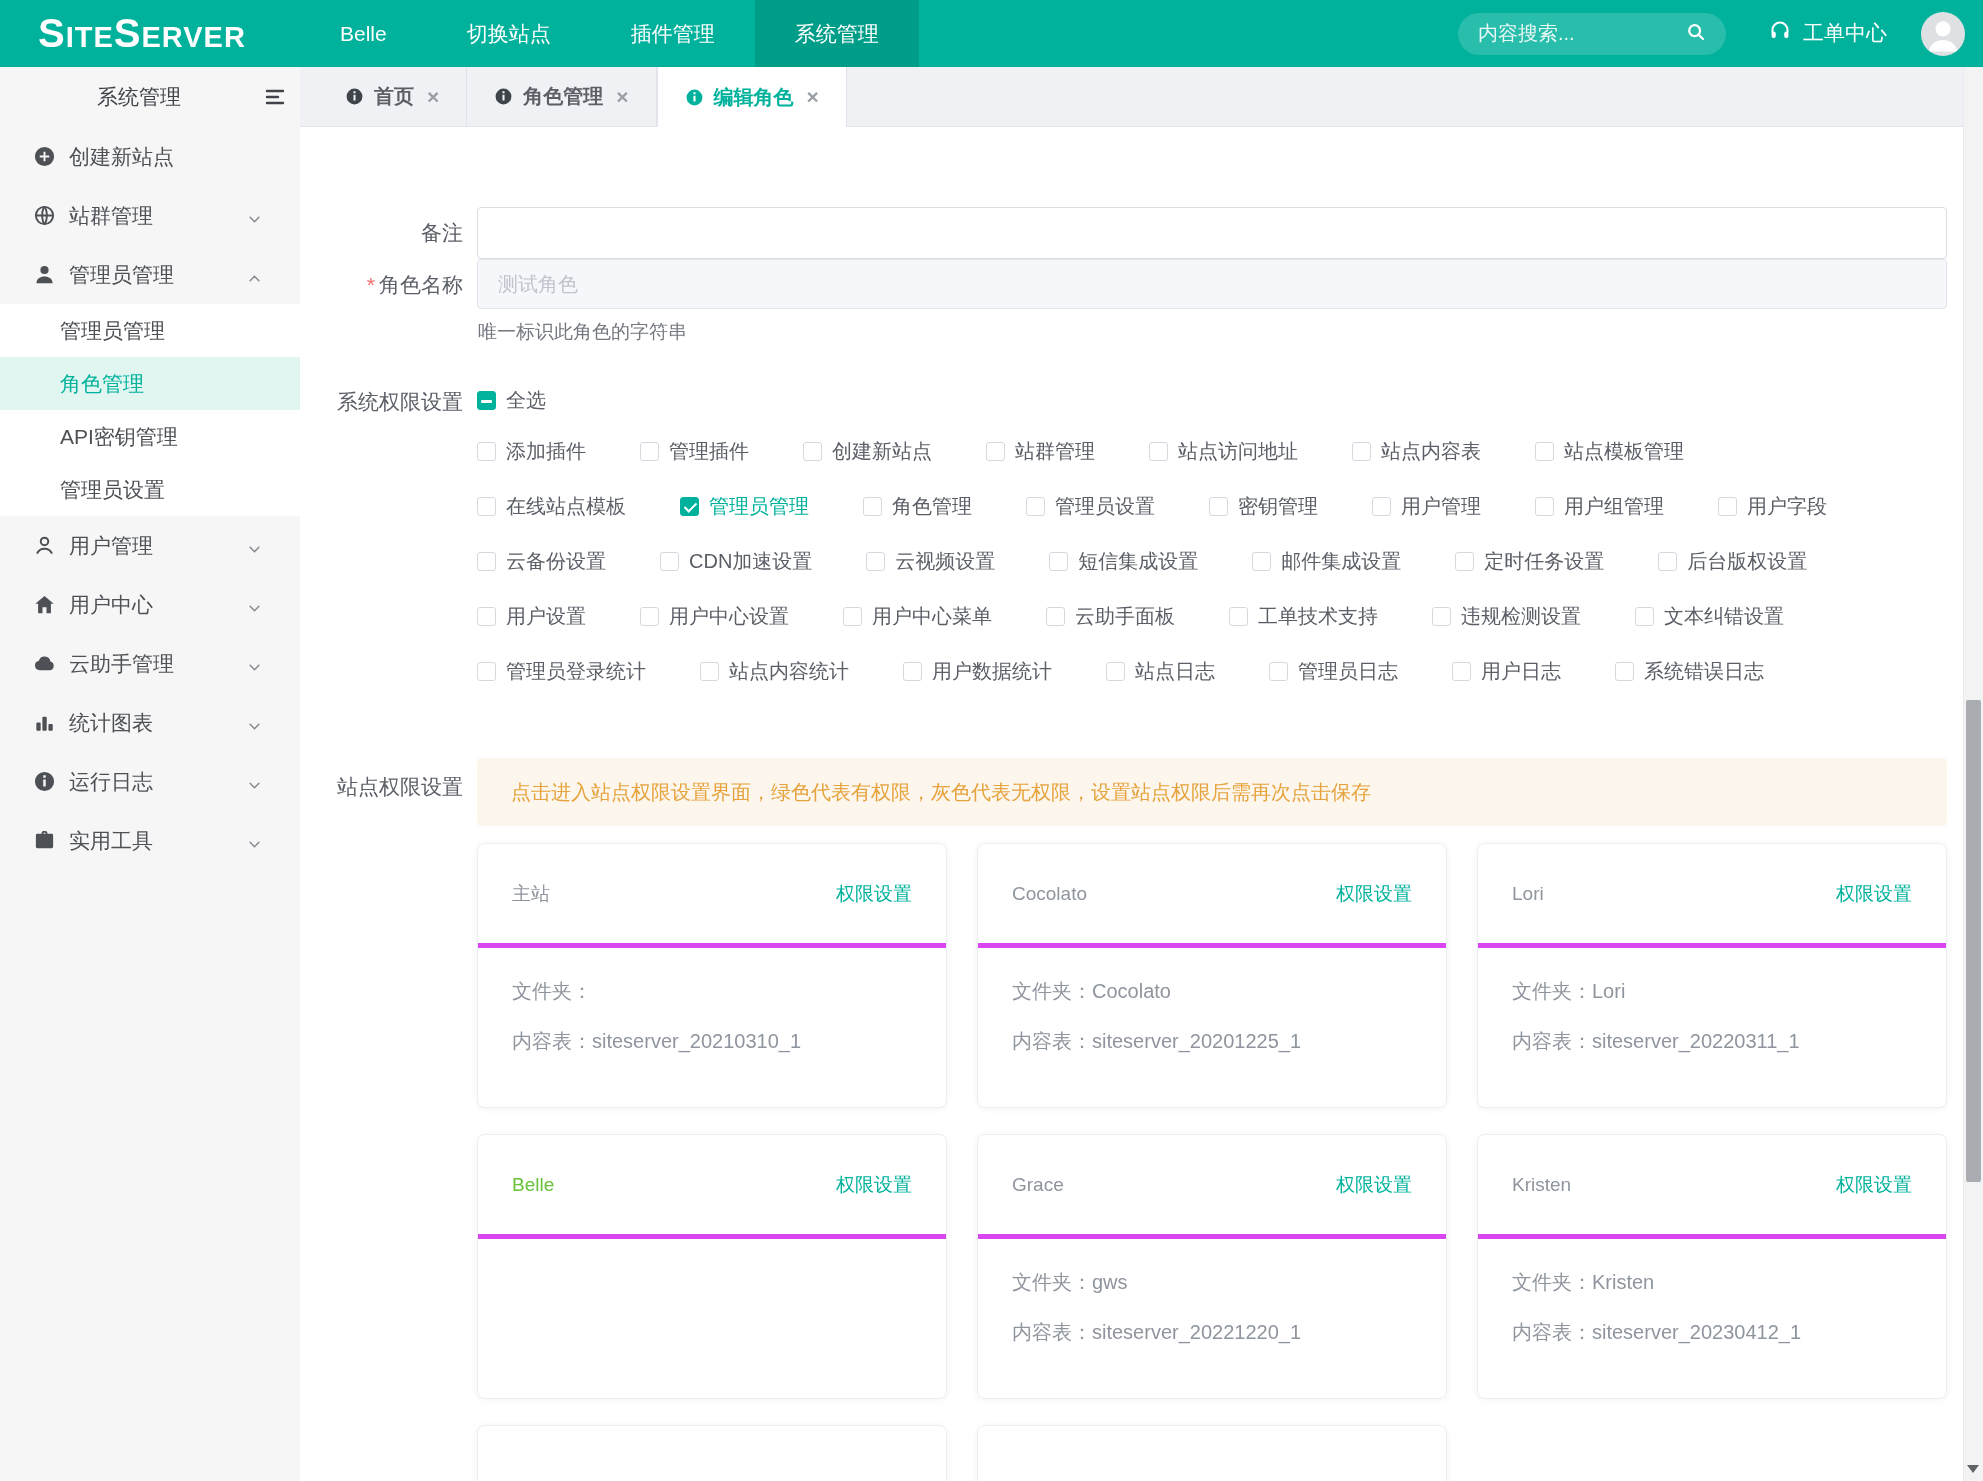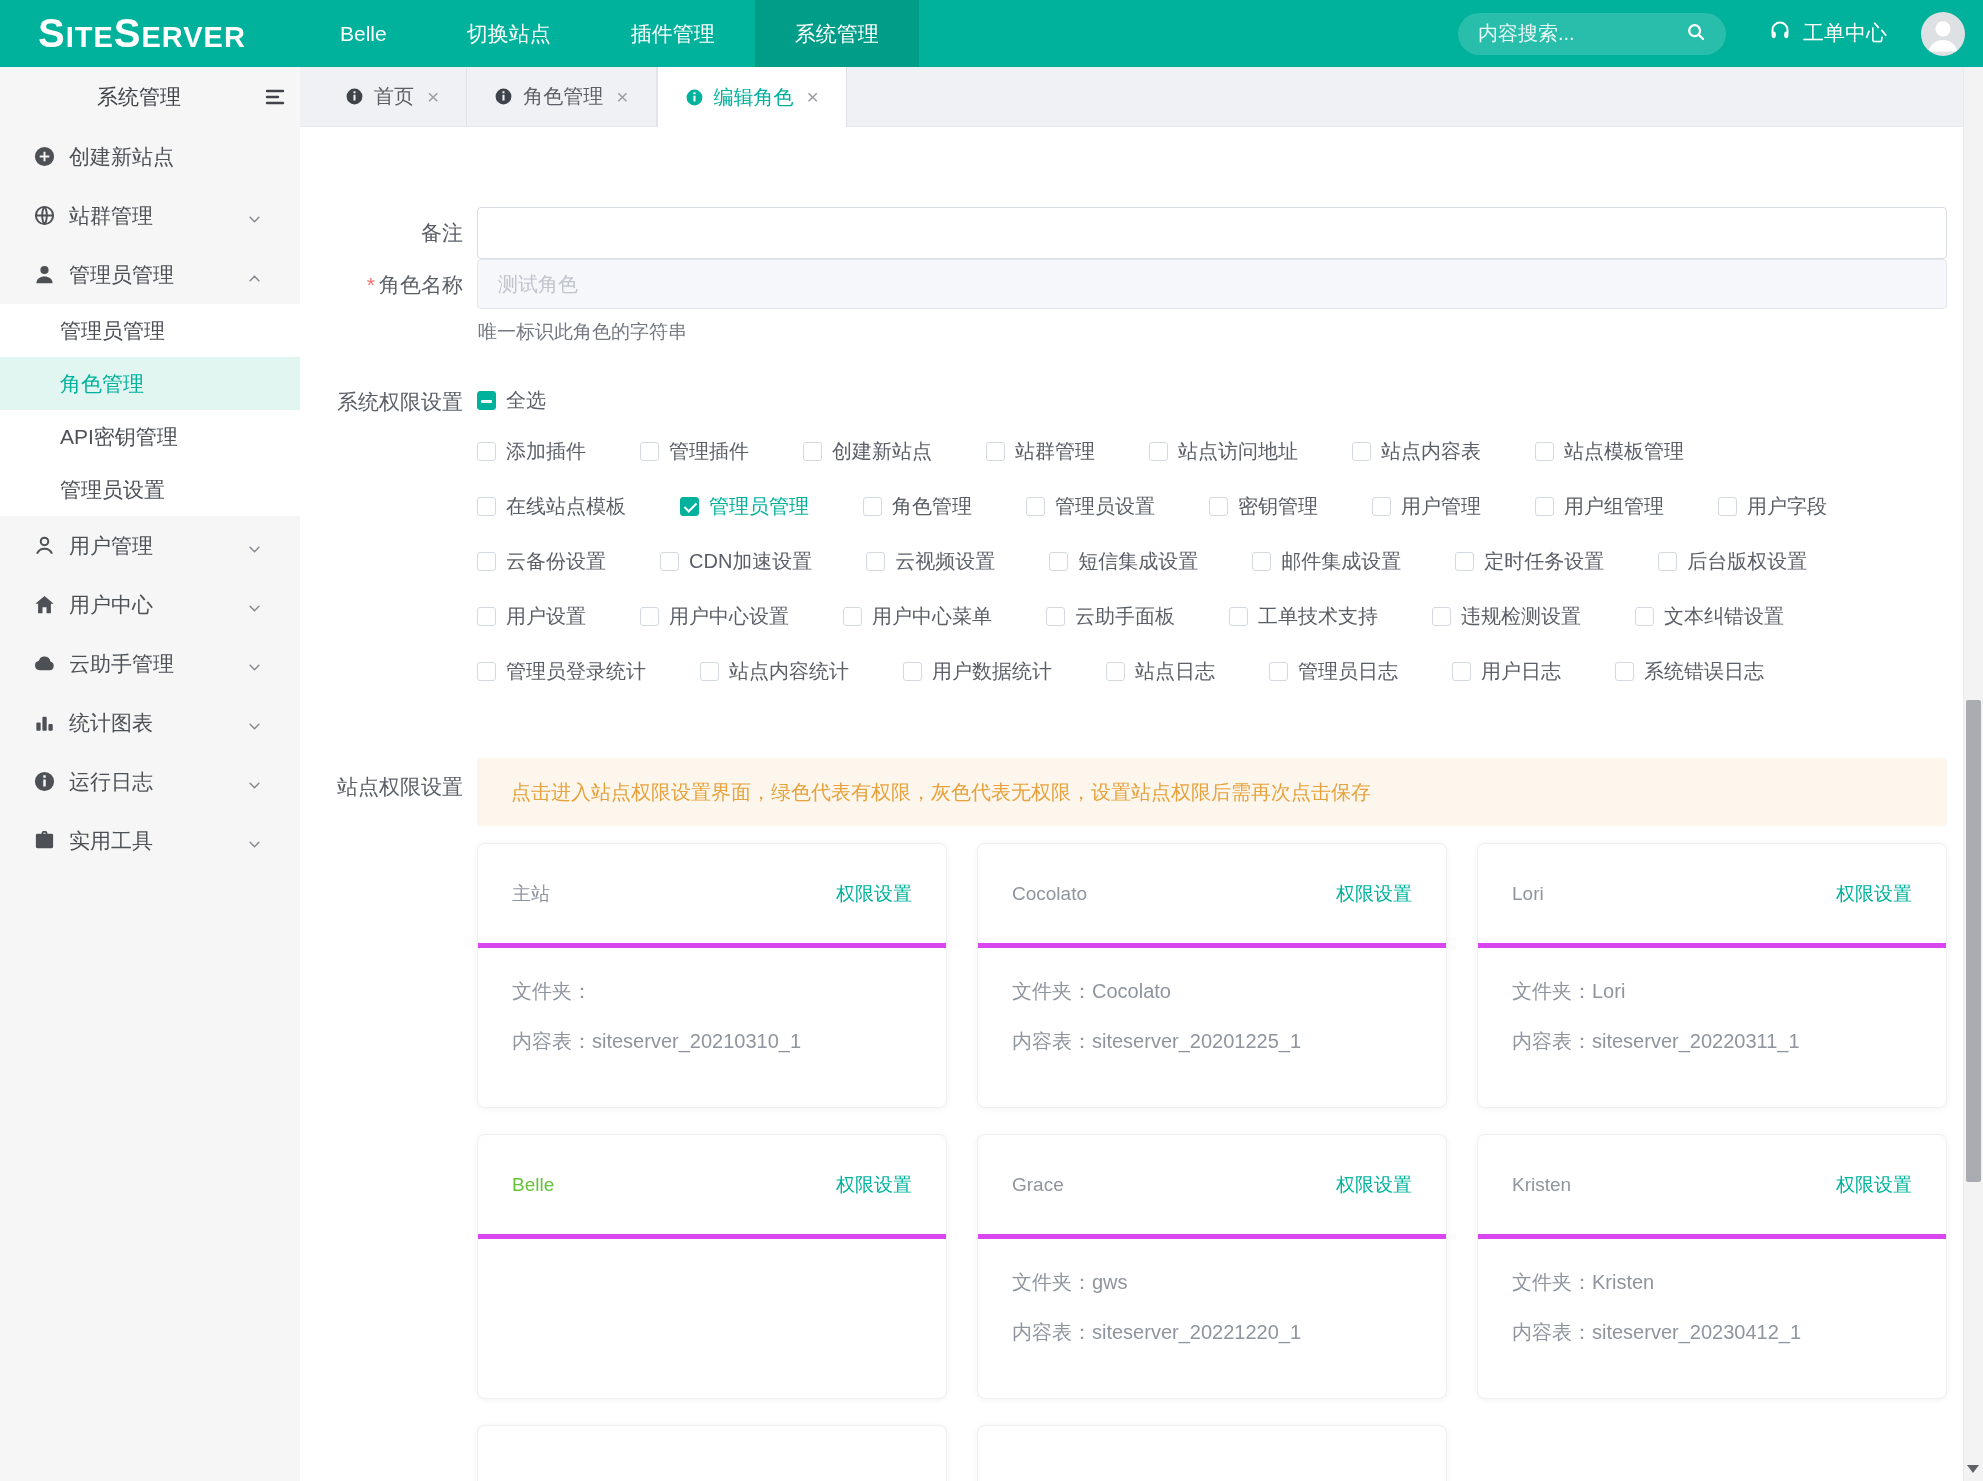"首页" .tab { font-weight: none -> bold }
